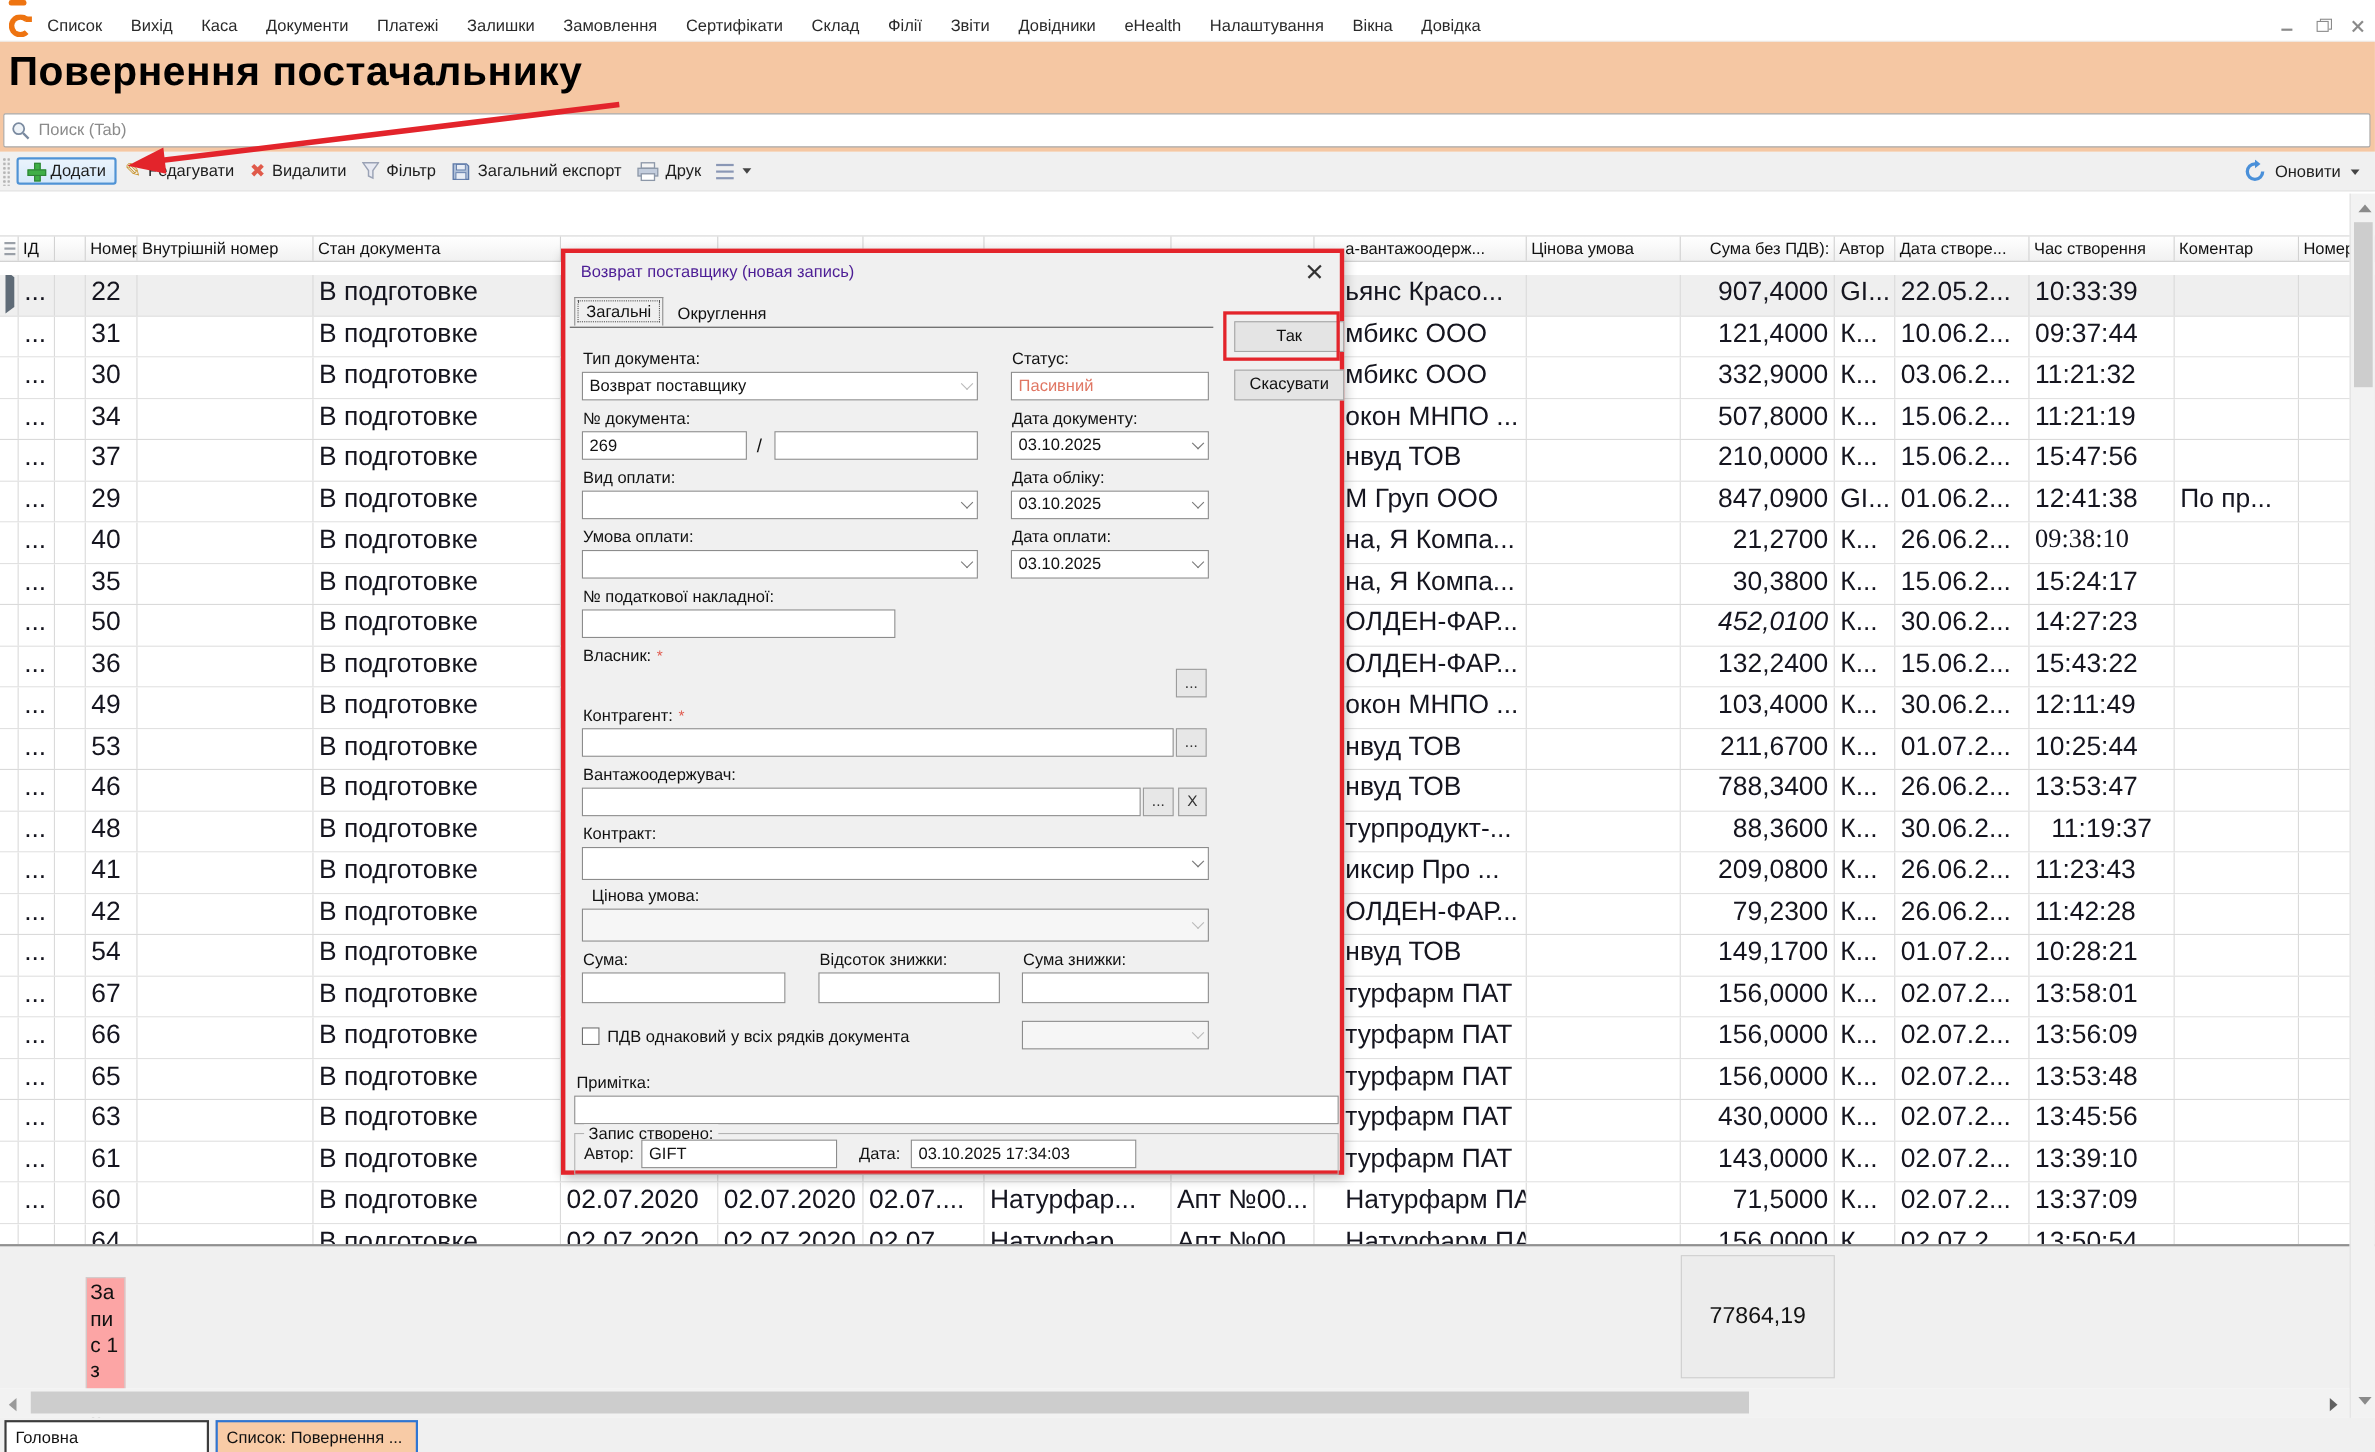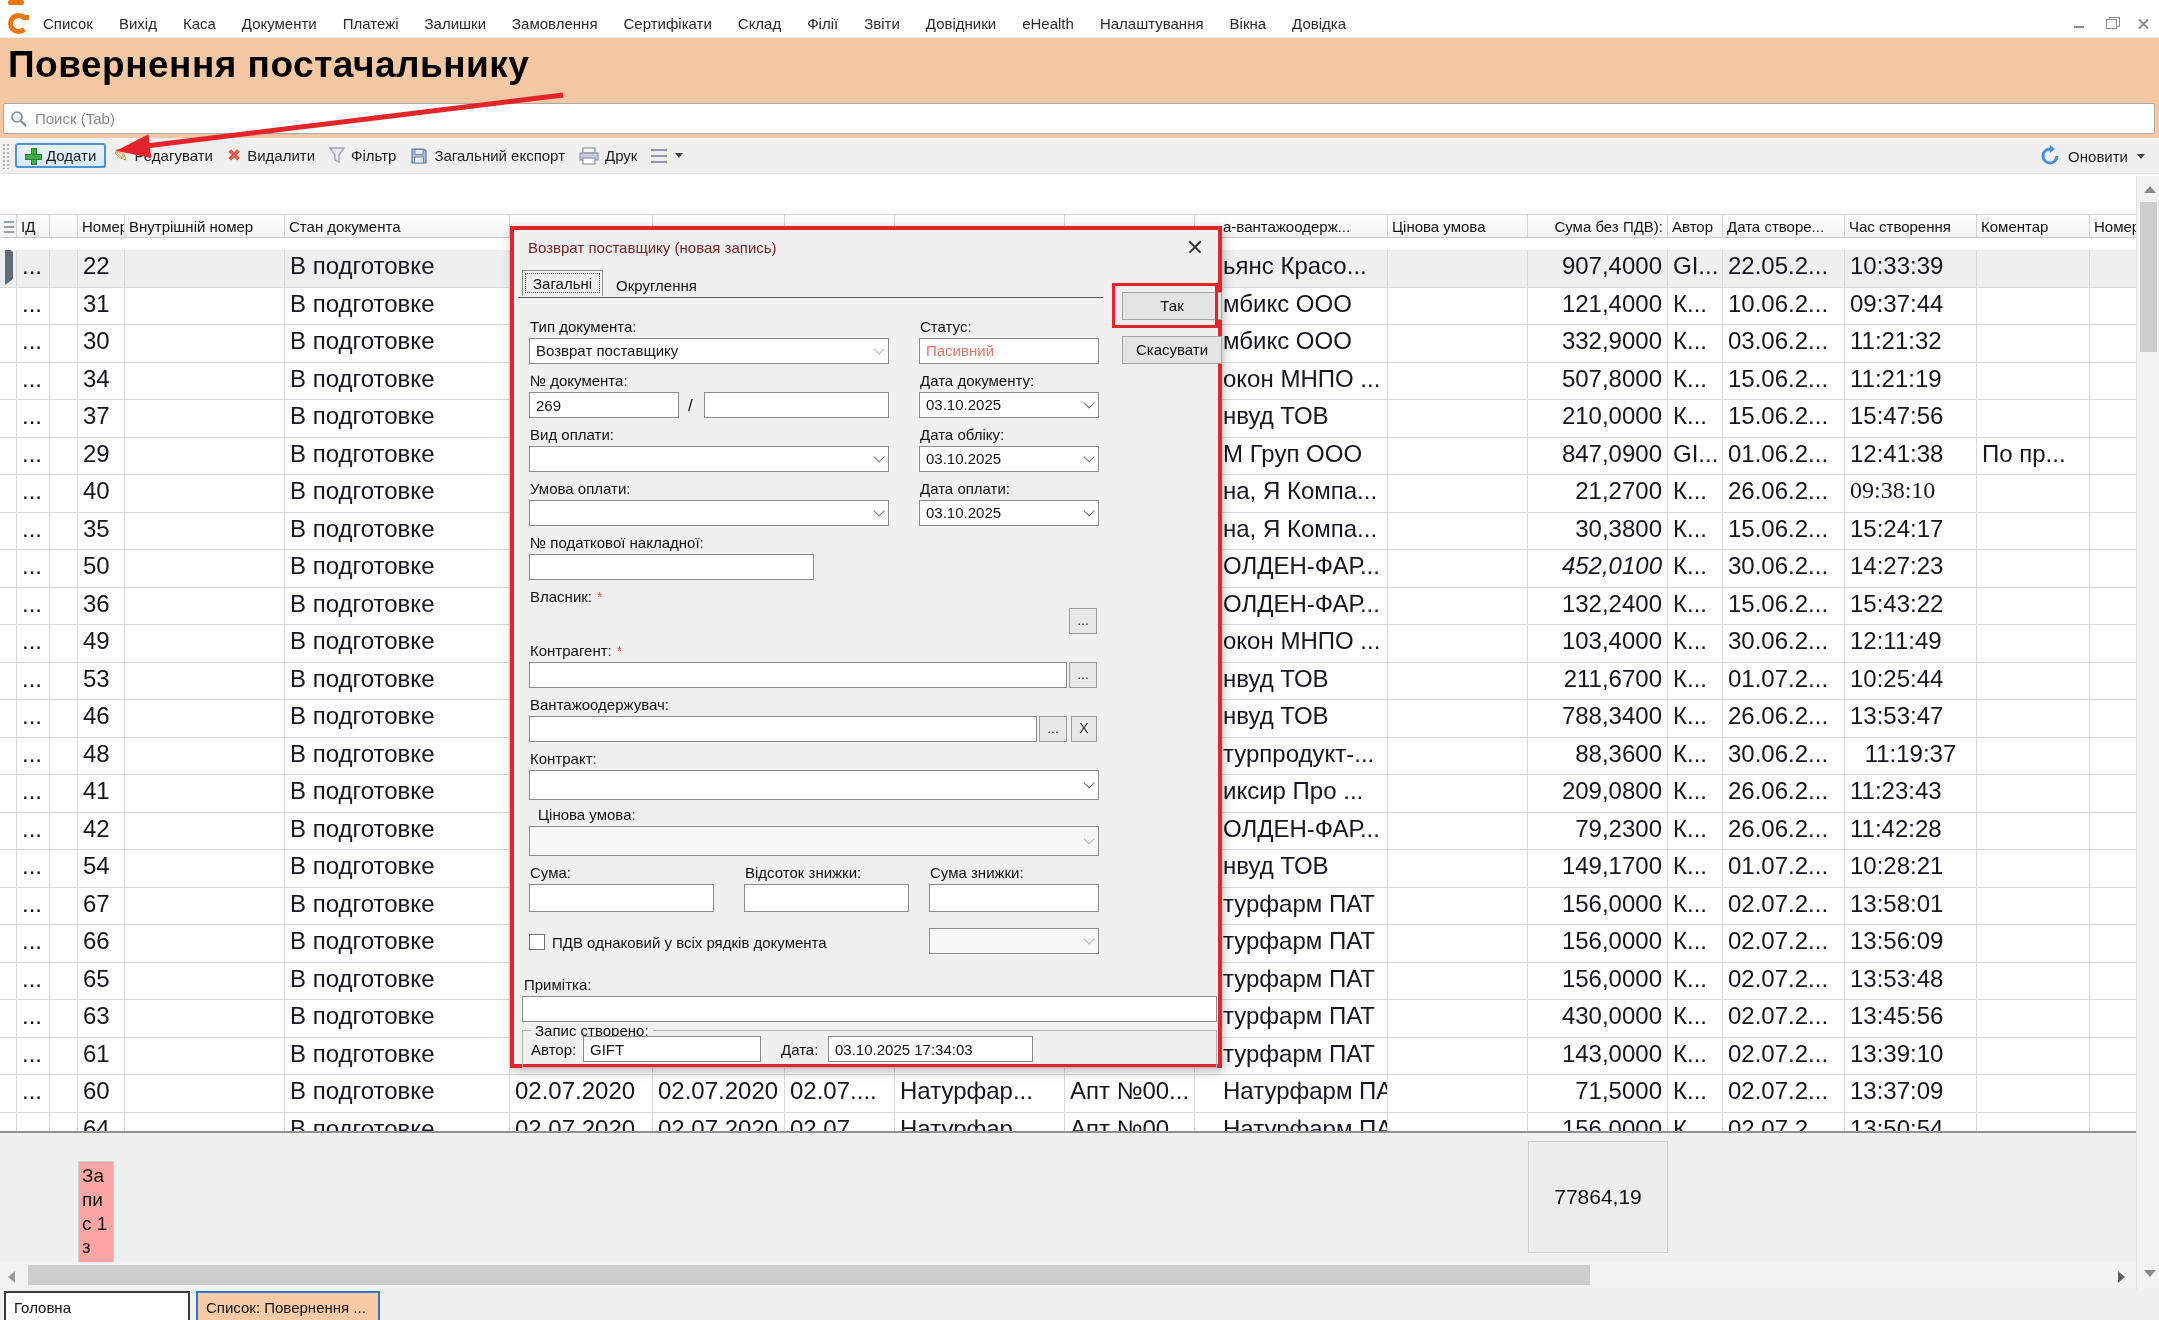"Возврат поставщику (новая запись)" #dlg-title { color: #7f1d1d -> #4c1d95 }
